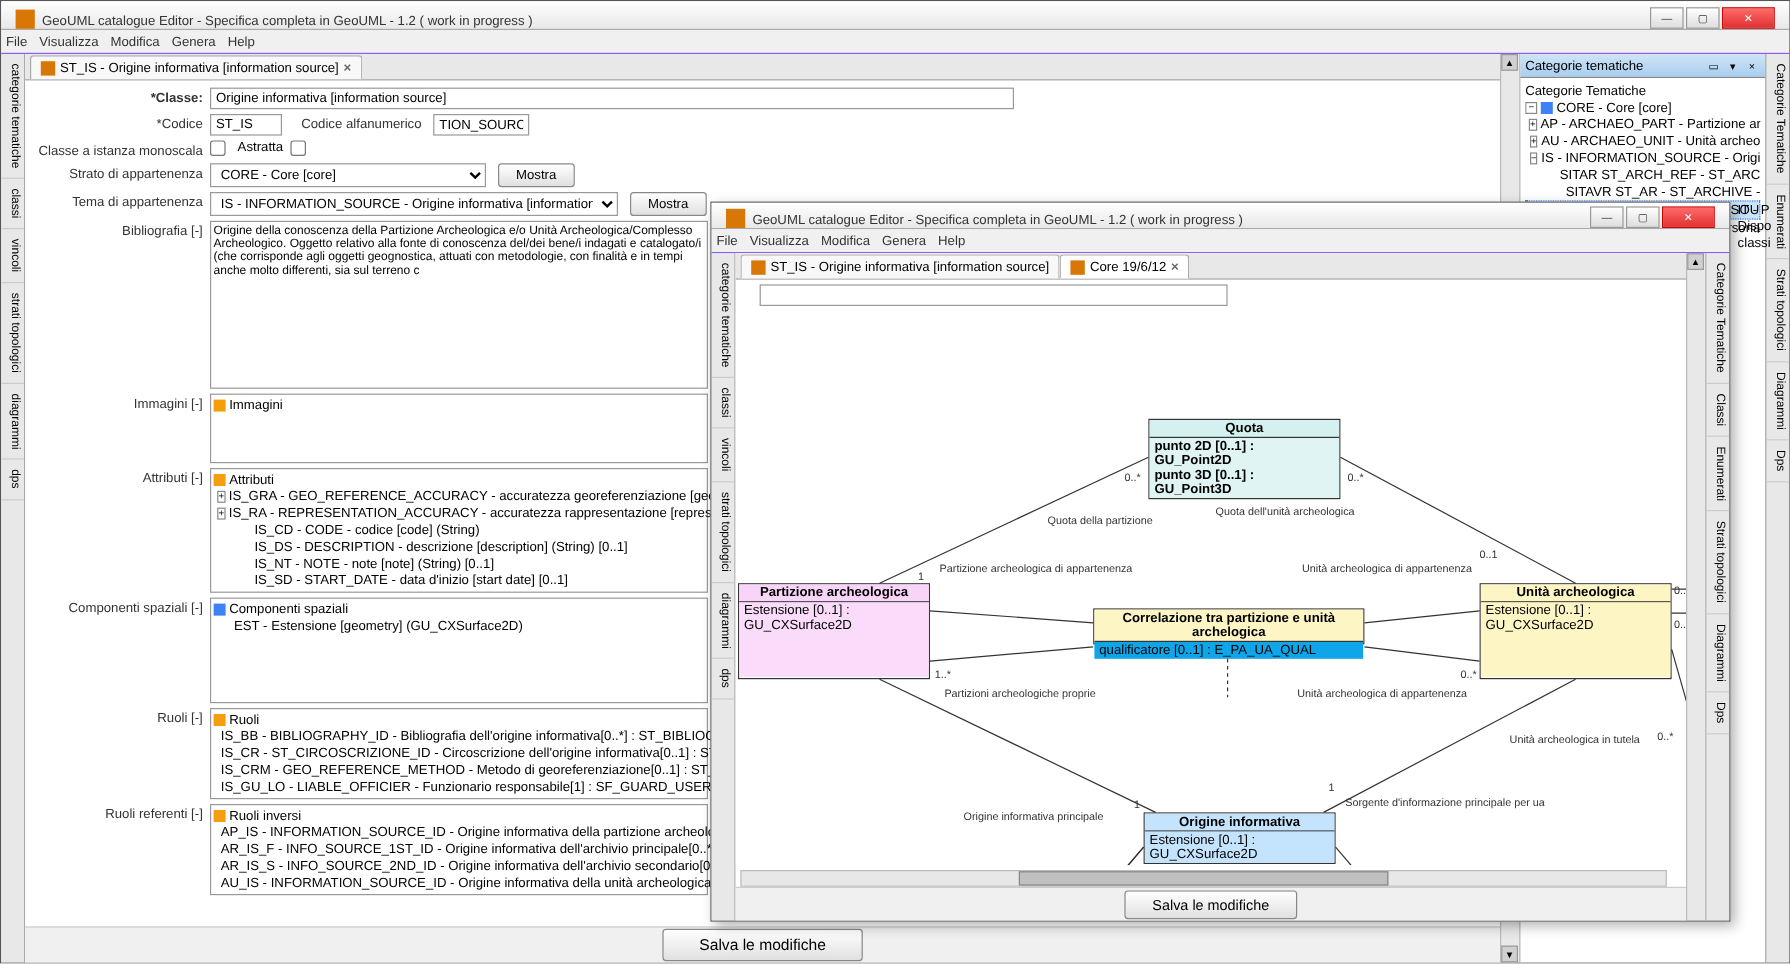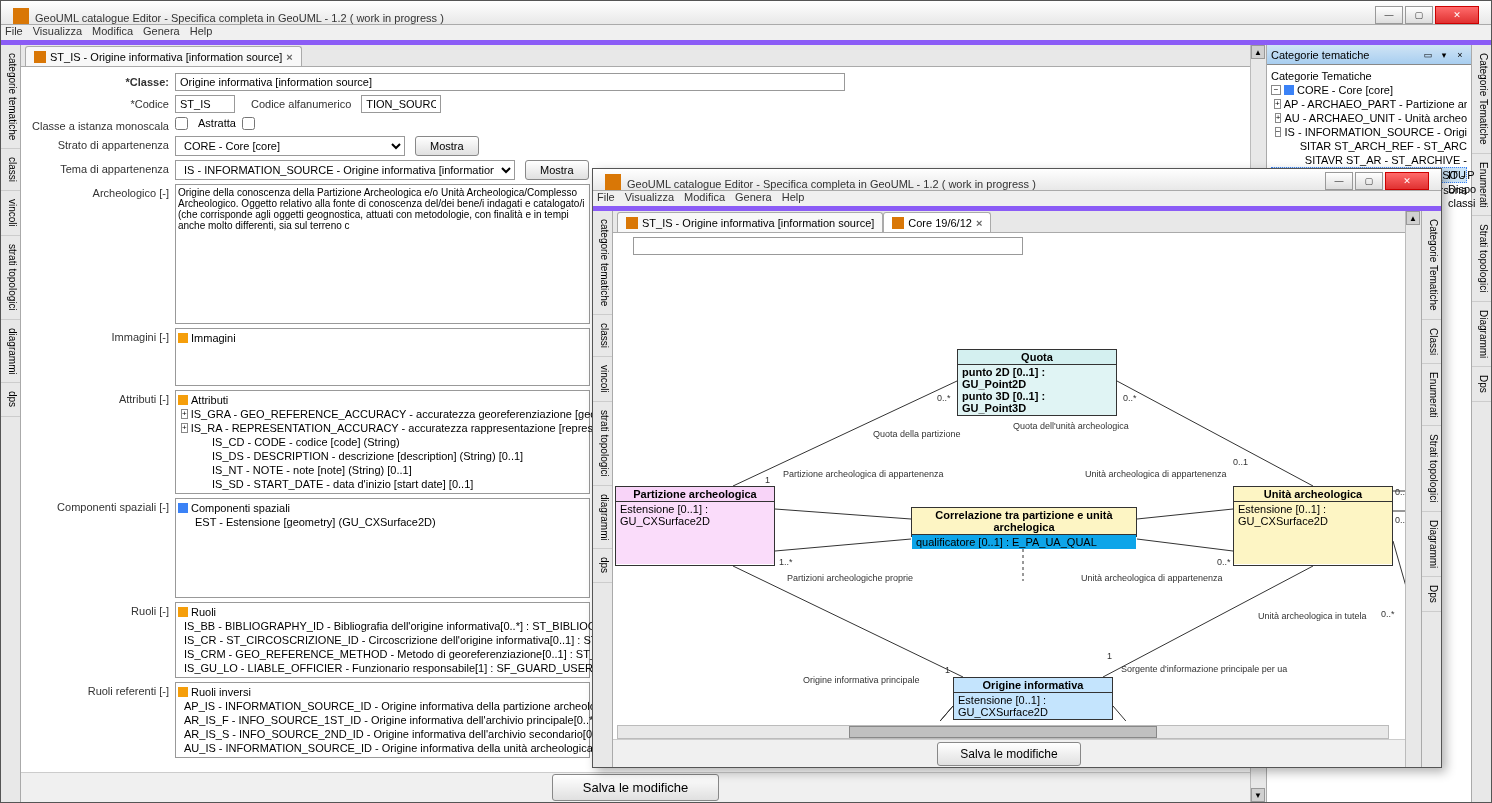"File" .menubar { align-items: flex-start -> center; border-bottom: 5px solid #8b5cf6 -> 1px solid #8b5cf6 }
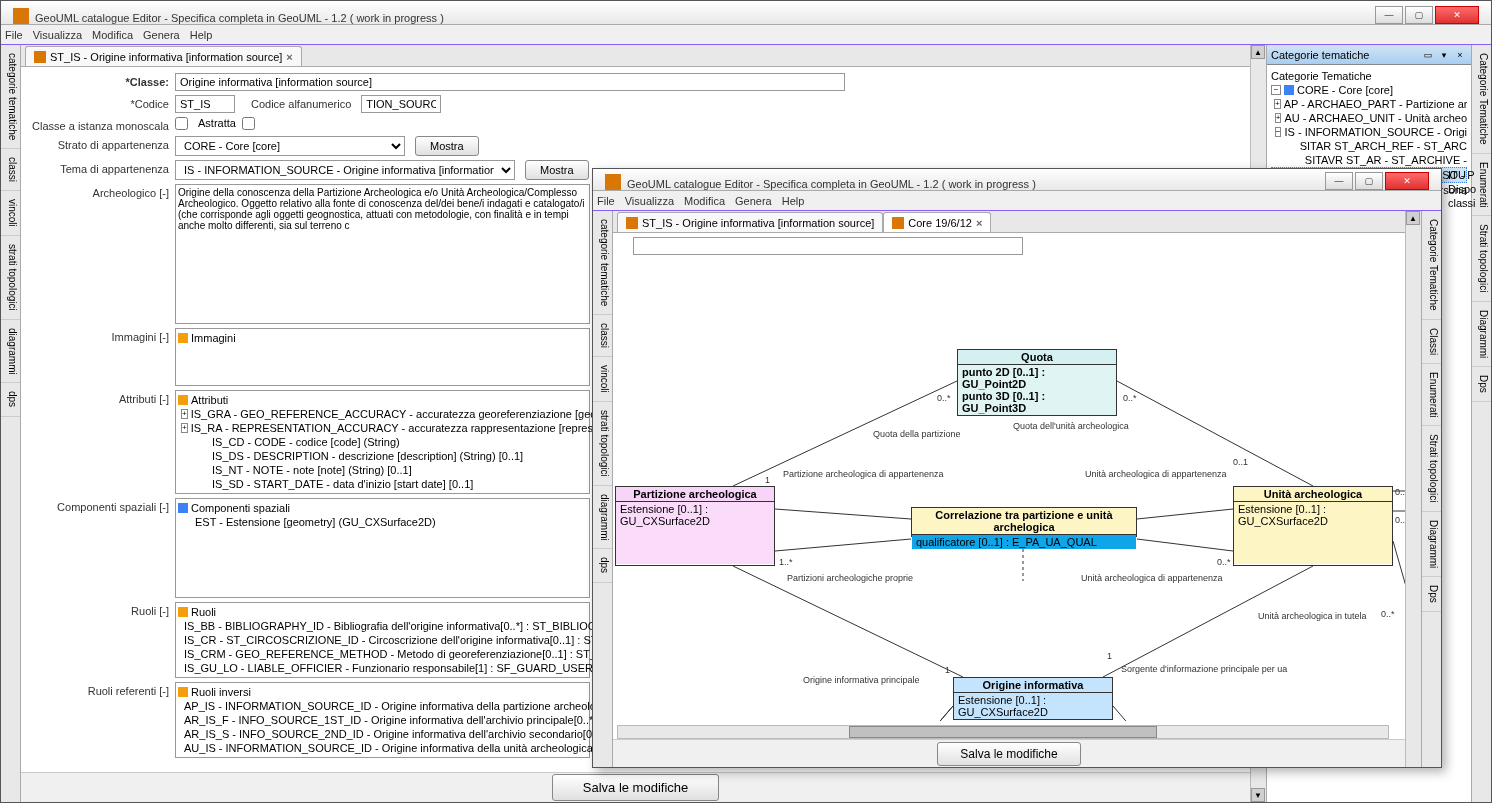"Archeologico [-]" div.form-label { text: Archeologico -> Bibliografia }
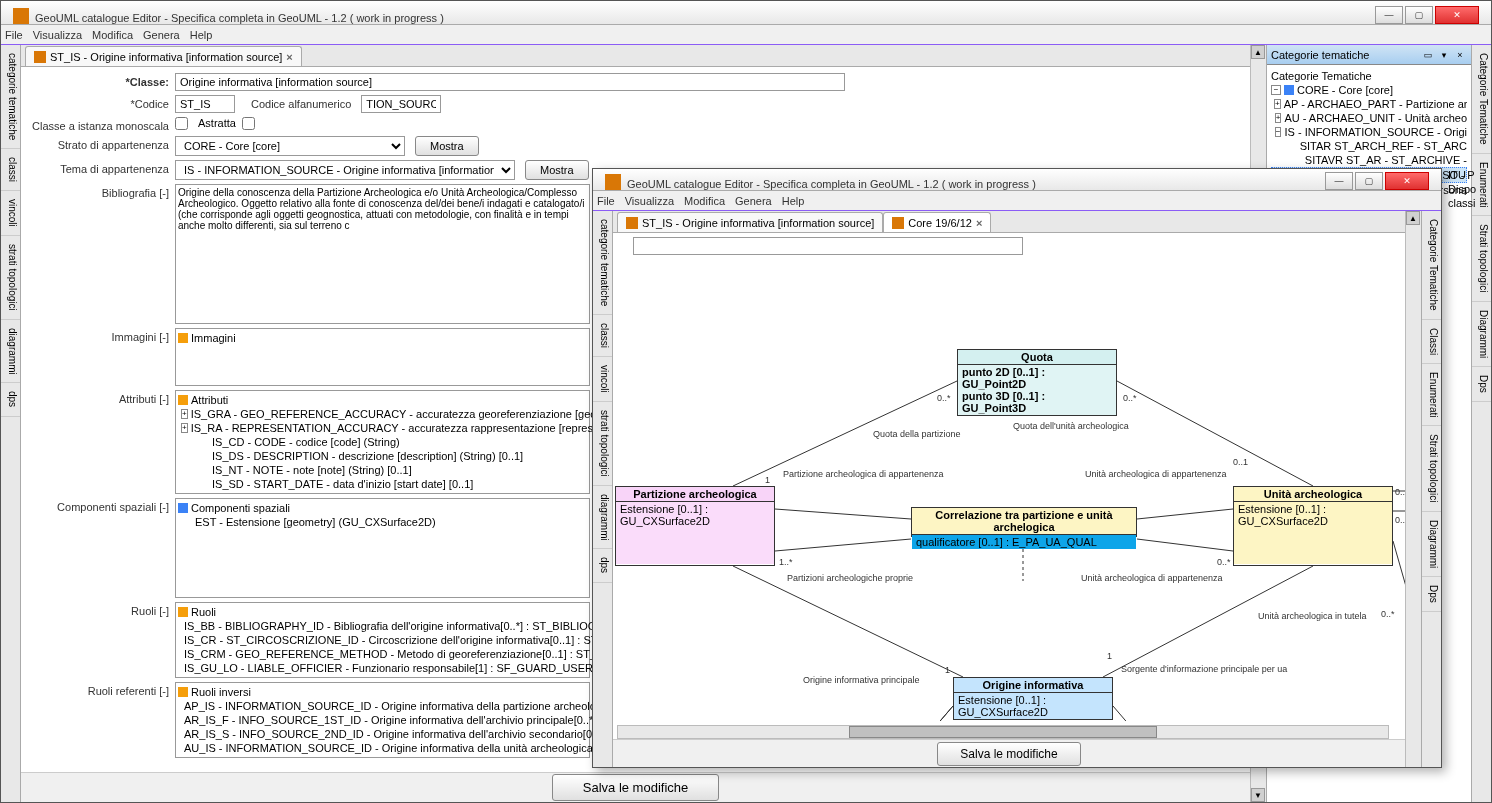"Componenti spaziali" div.tree-box { height: 100px -> 88px }
